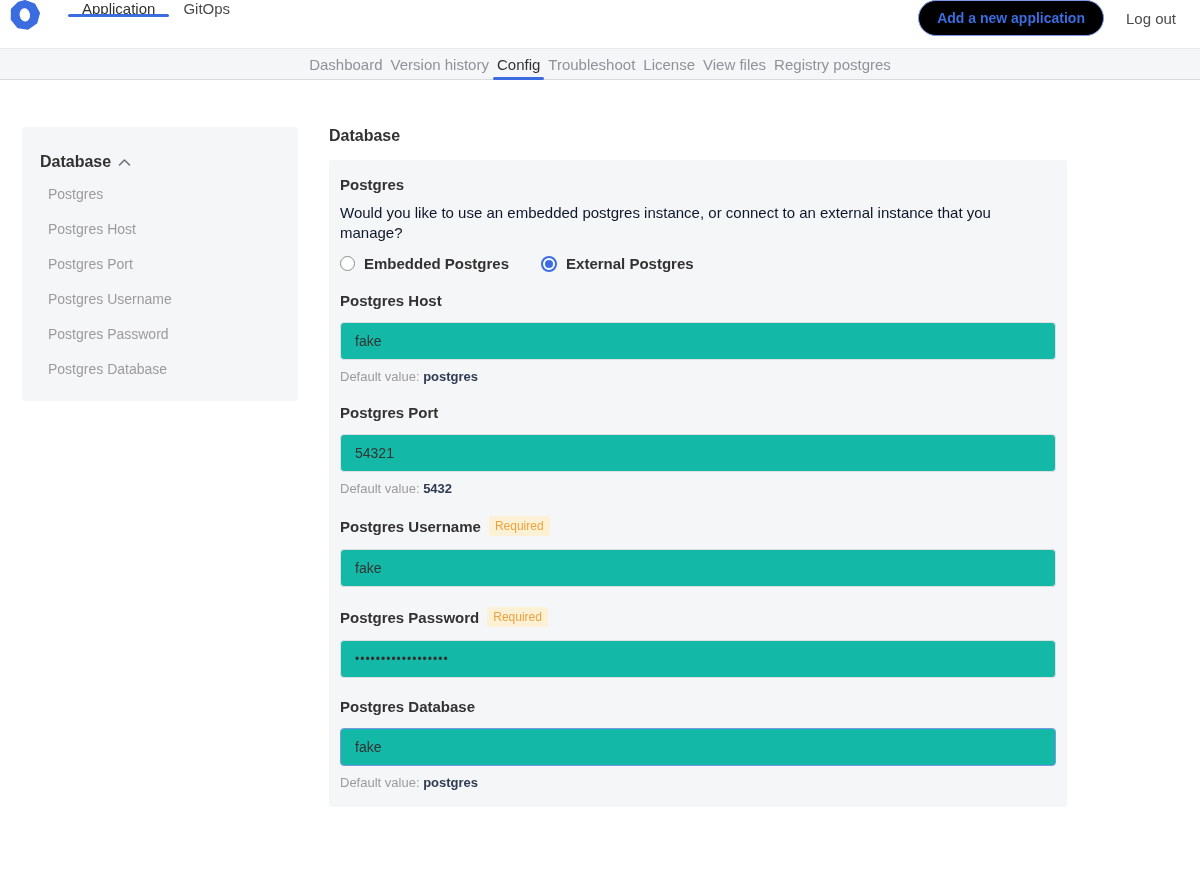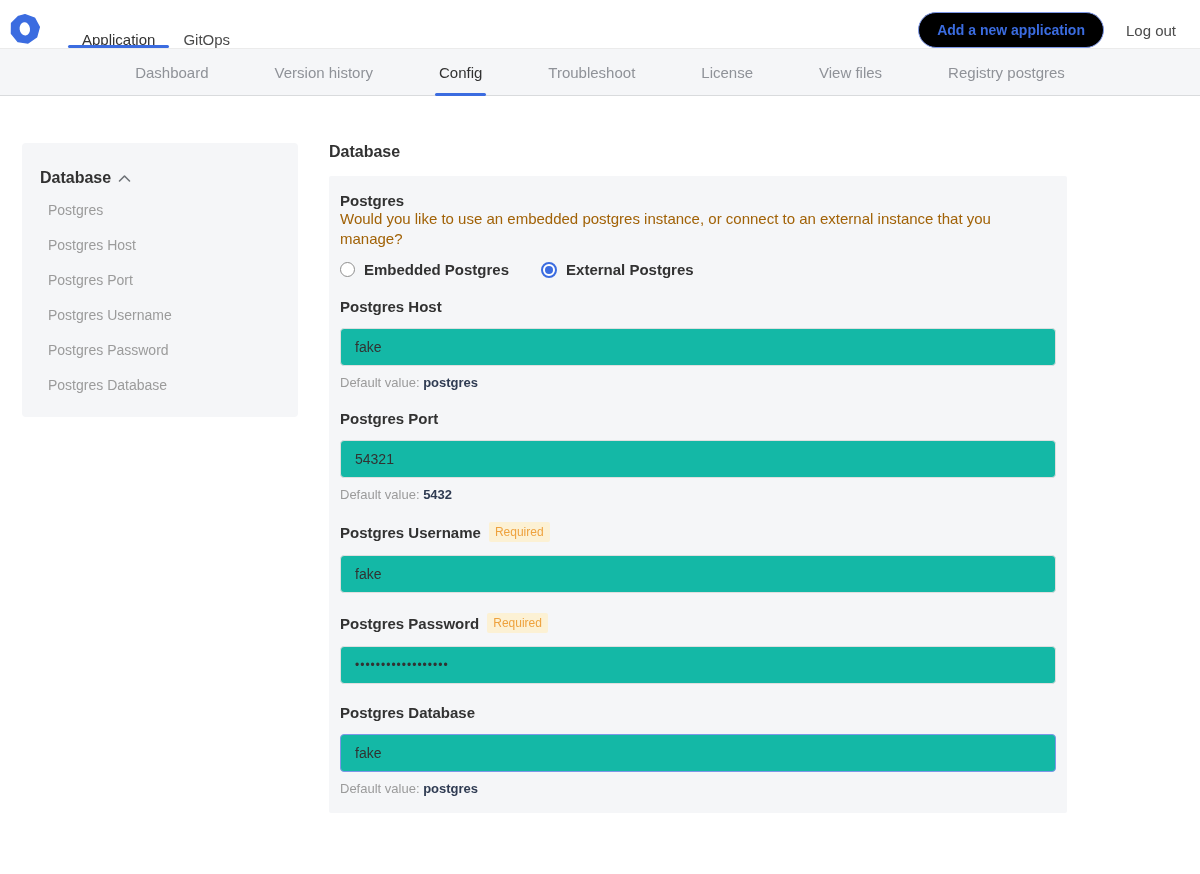"Application" .topbar { align-items: flex-end -> flex-start }
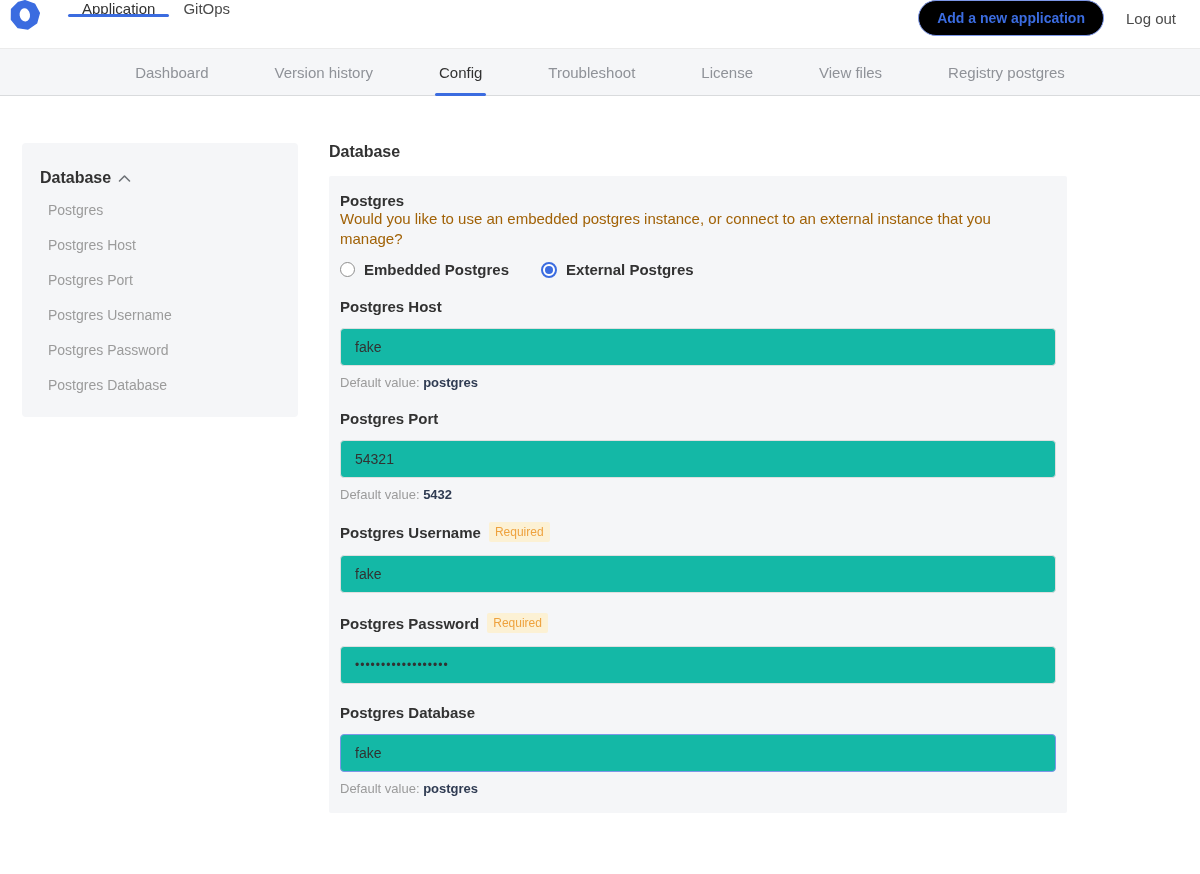"Dashboard" .subnav { gap: 58px -> none; height: 48px -> 32px }
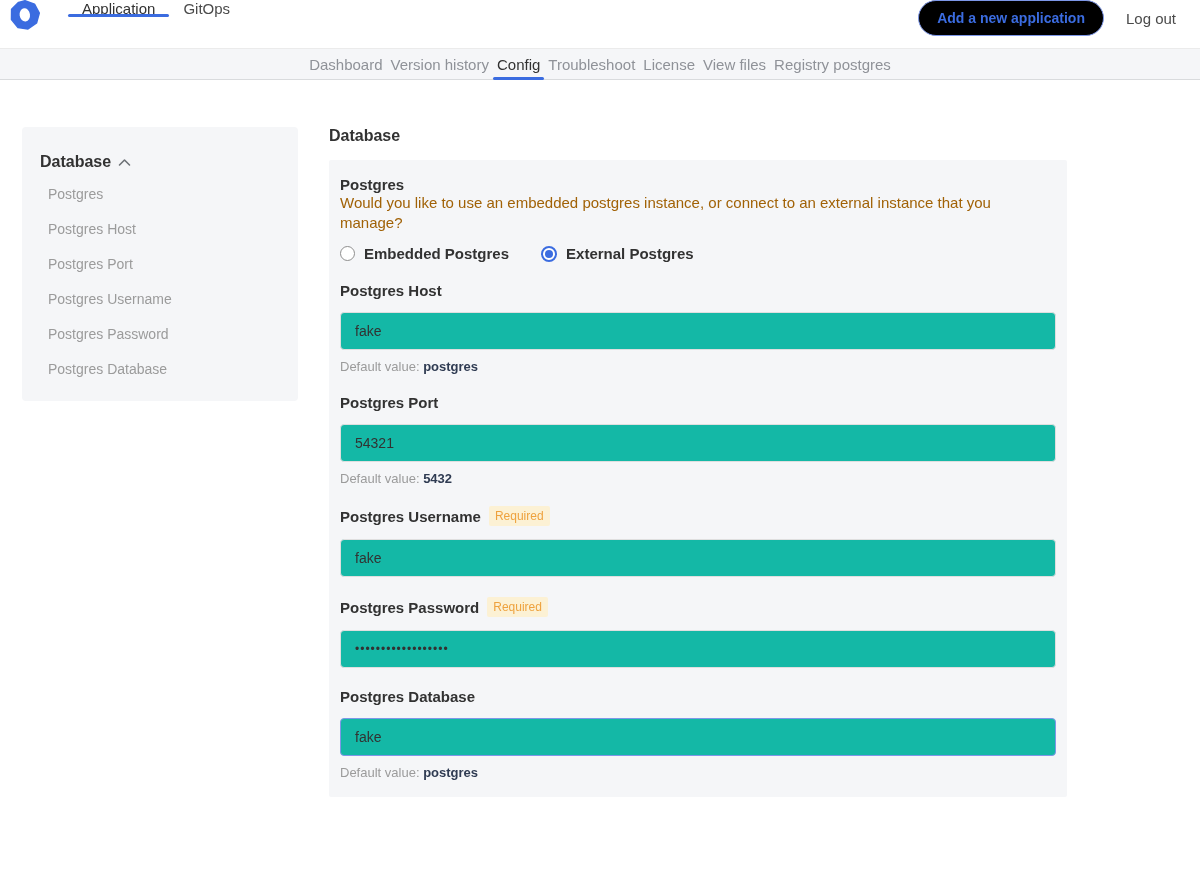"Would you like to use" .help-text { color: #a16207 -> #0f172a; margin-top: none -> 10px }
